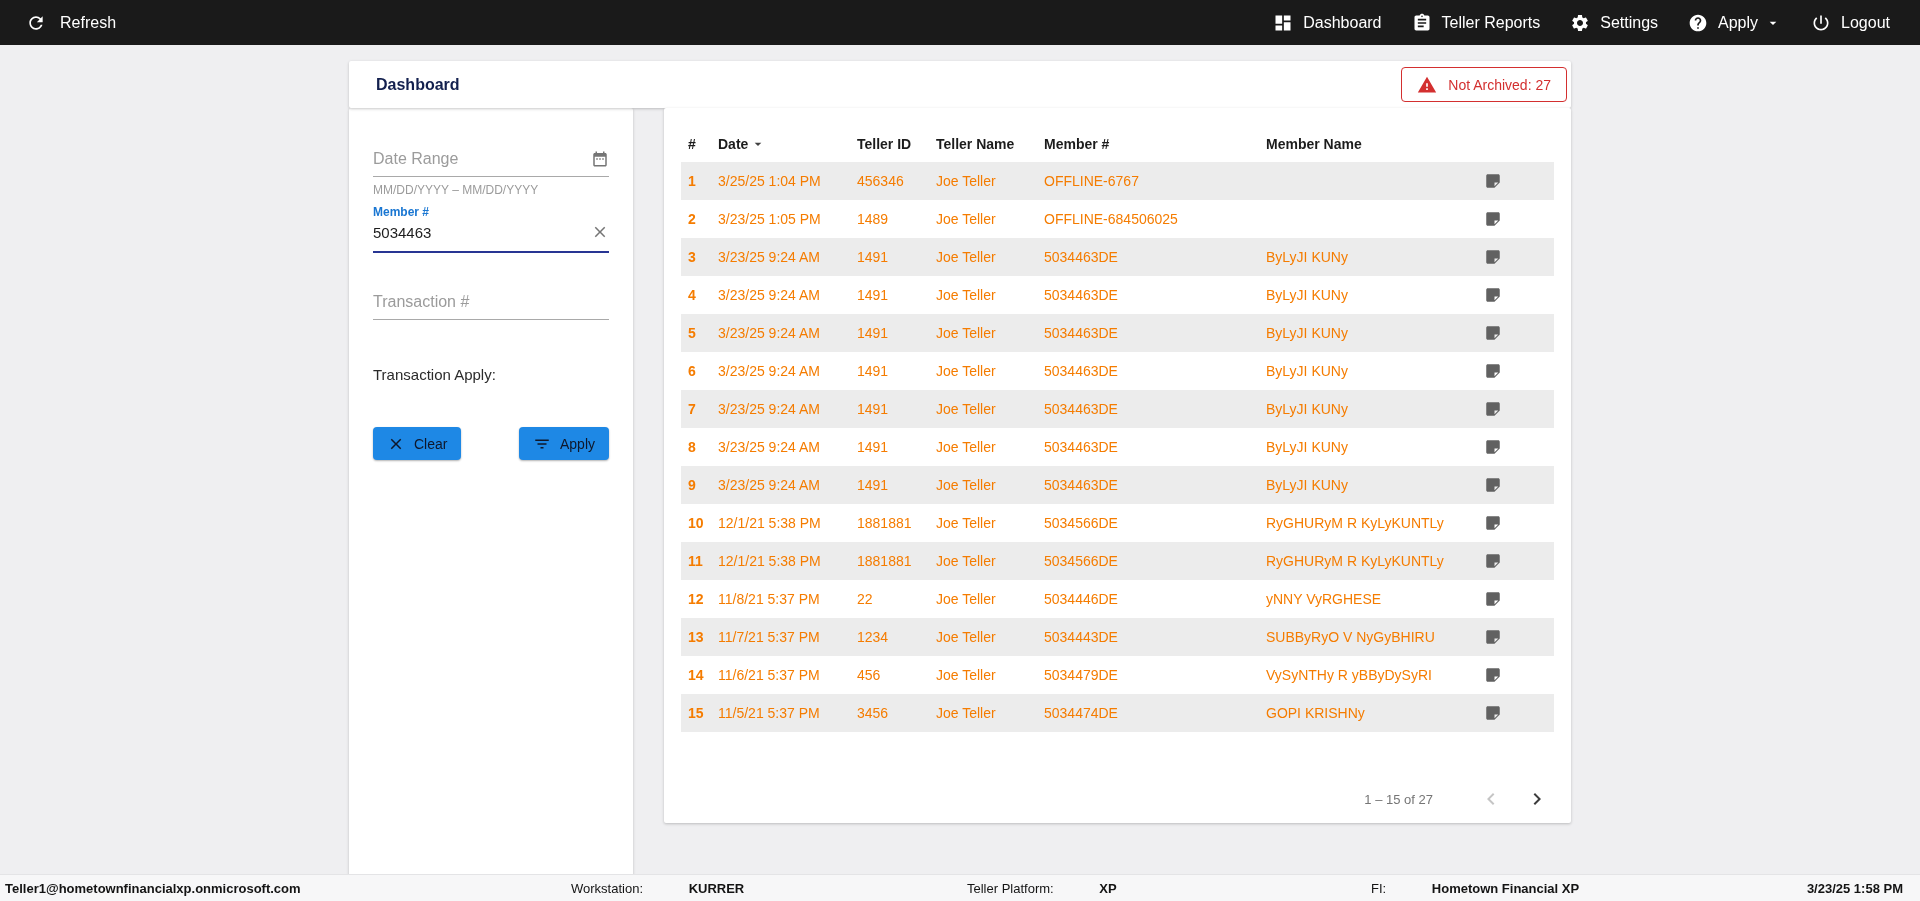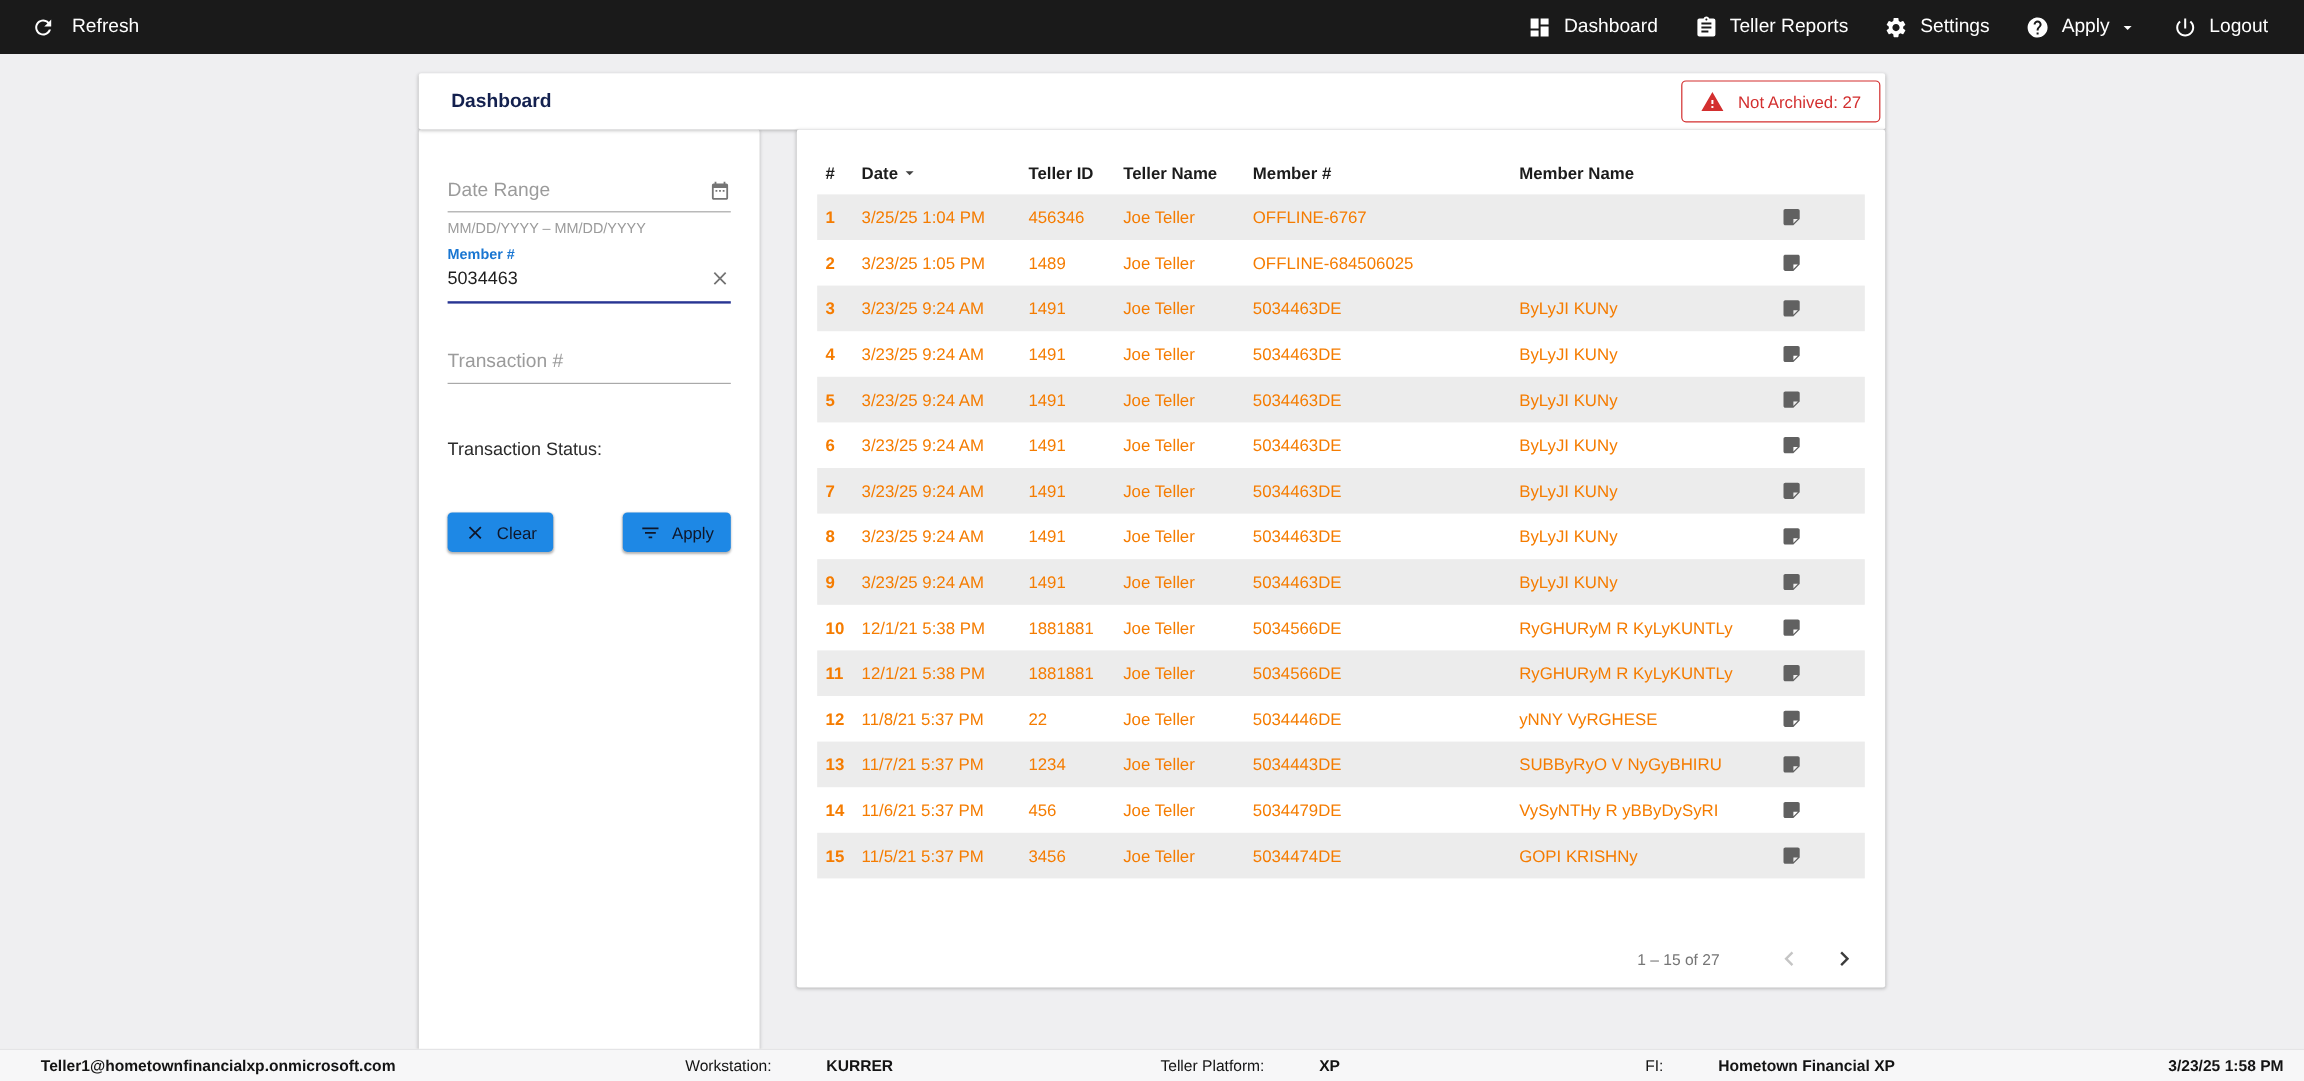"Transaction Status:" div.status-label { text: Status -> Apply }
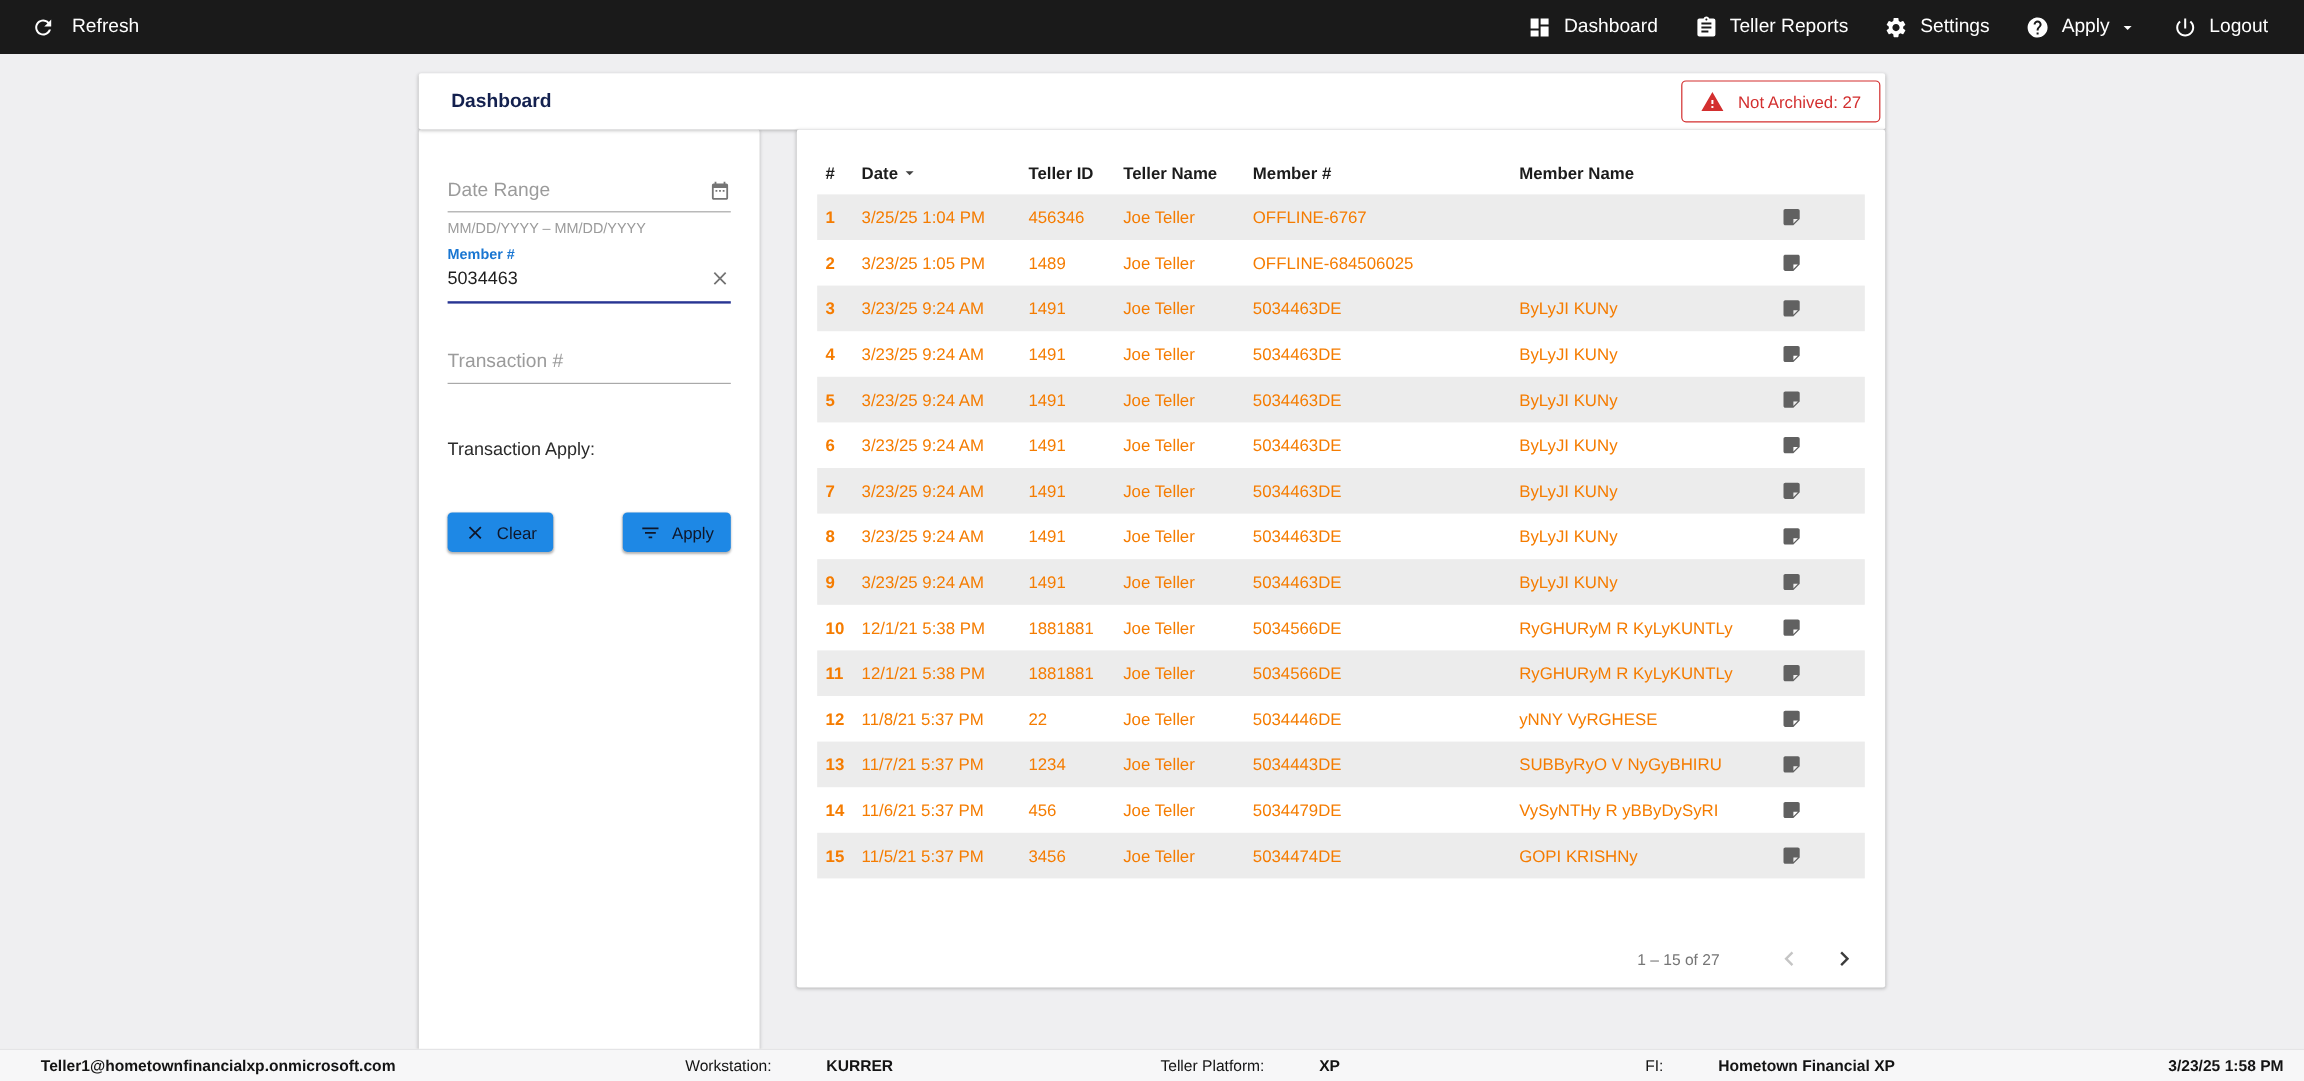"Teller1@hometownfinancialxp.onmicrosoft." .sb-user { margin-left: 29px -> none }
